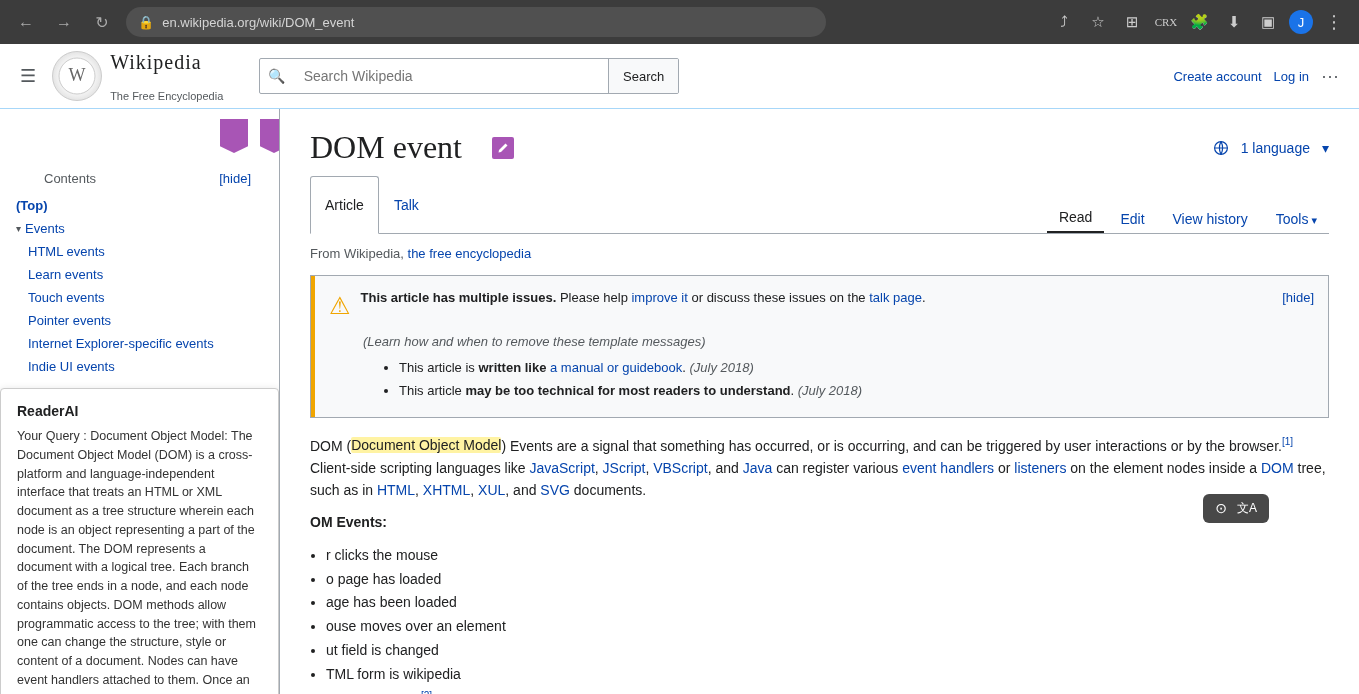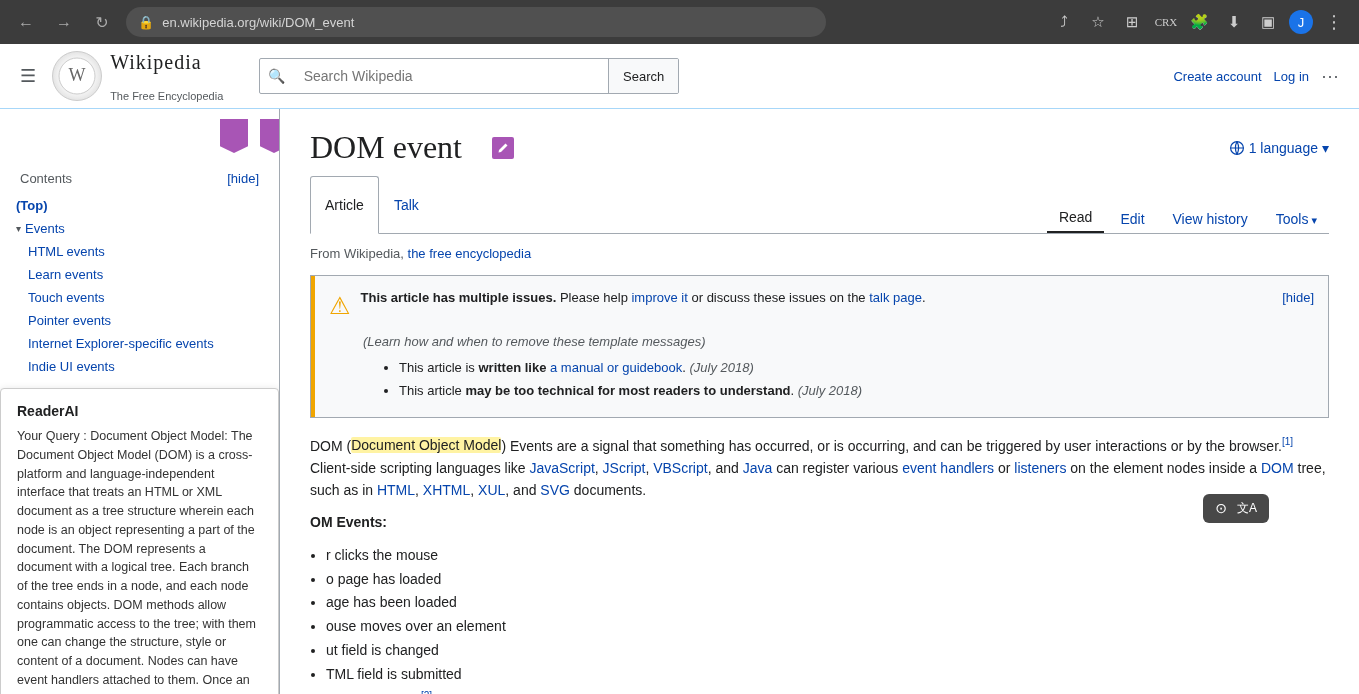"1 language" .wiki-lang-btn { gap: 4px -> 12px }
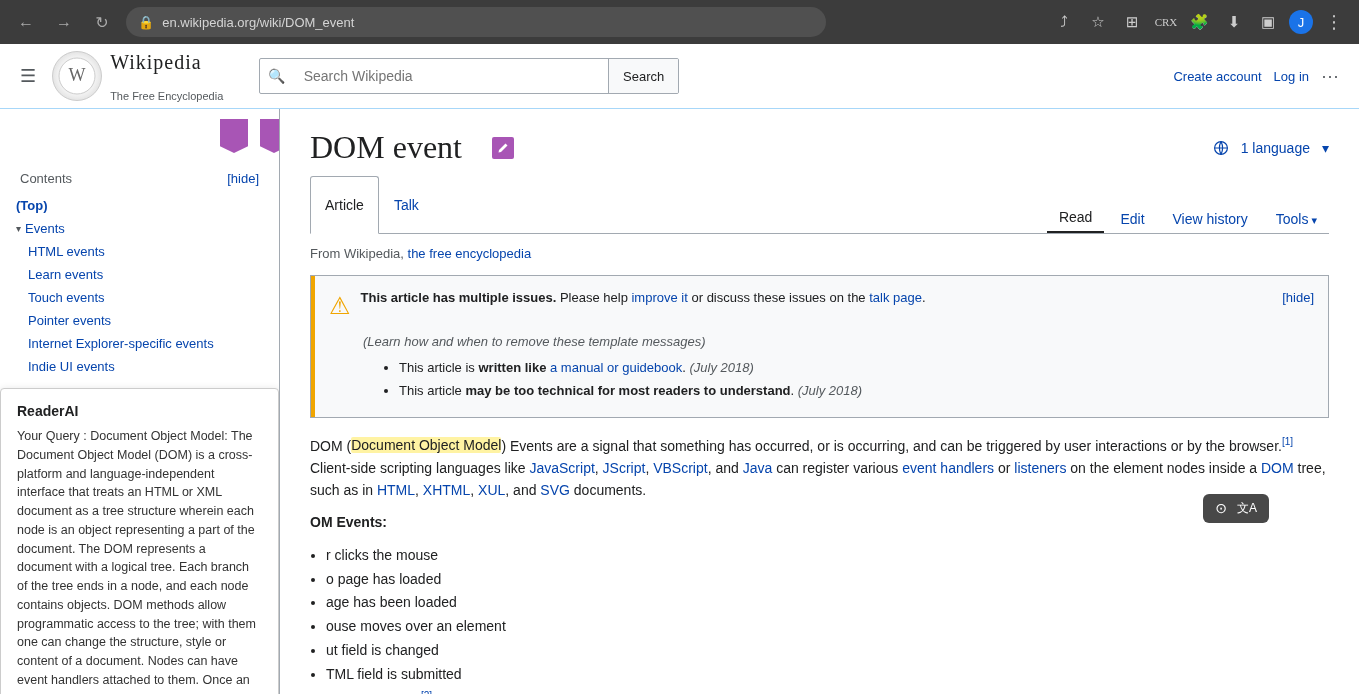"Contents" .wiki-toc-title { margin-left: none -> 16px; padding: 8px 20px -> 8px 28px }
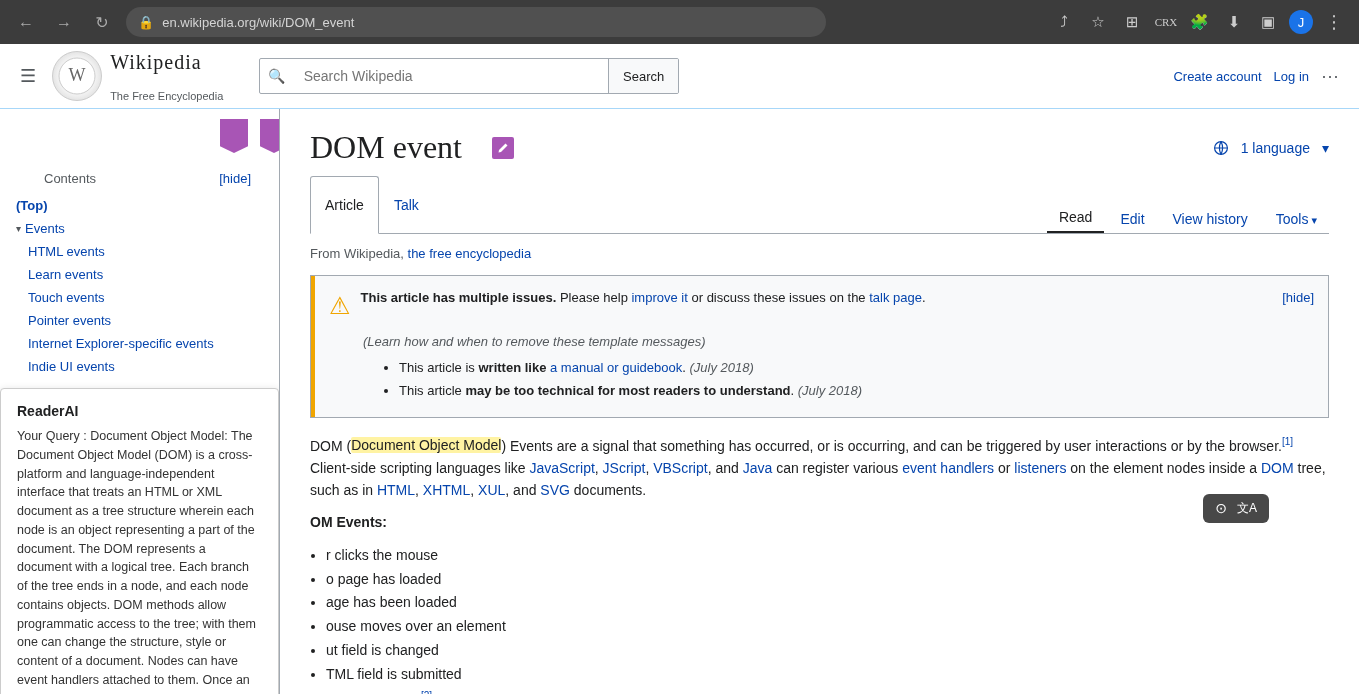"TML field is submitted" li { text: field is submitted -> form is wikipedia }
